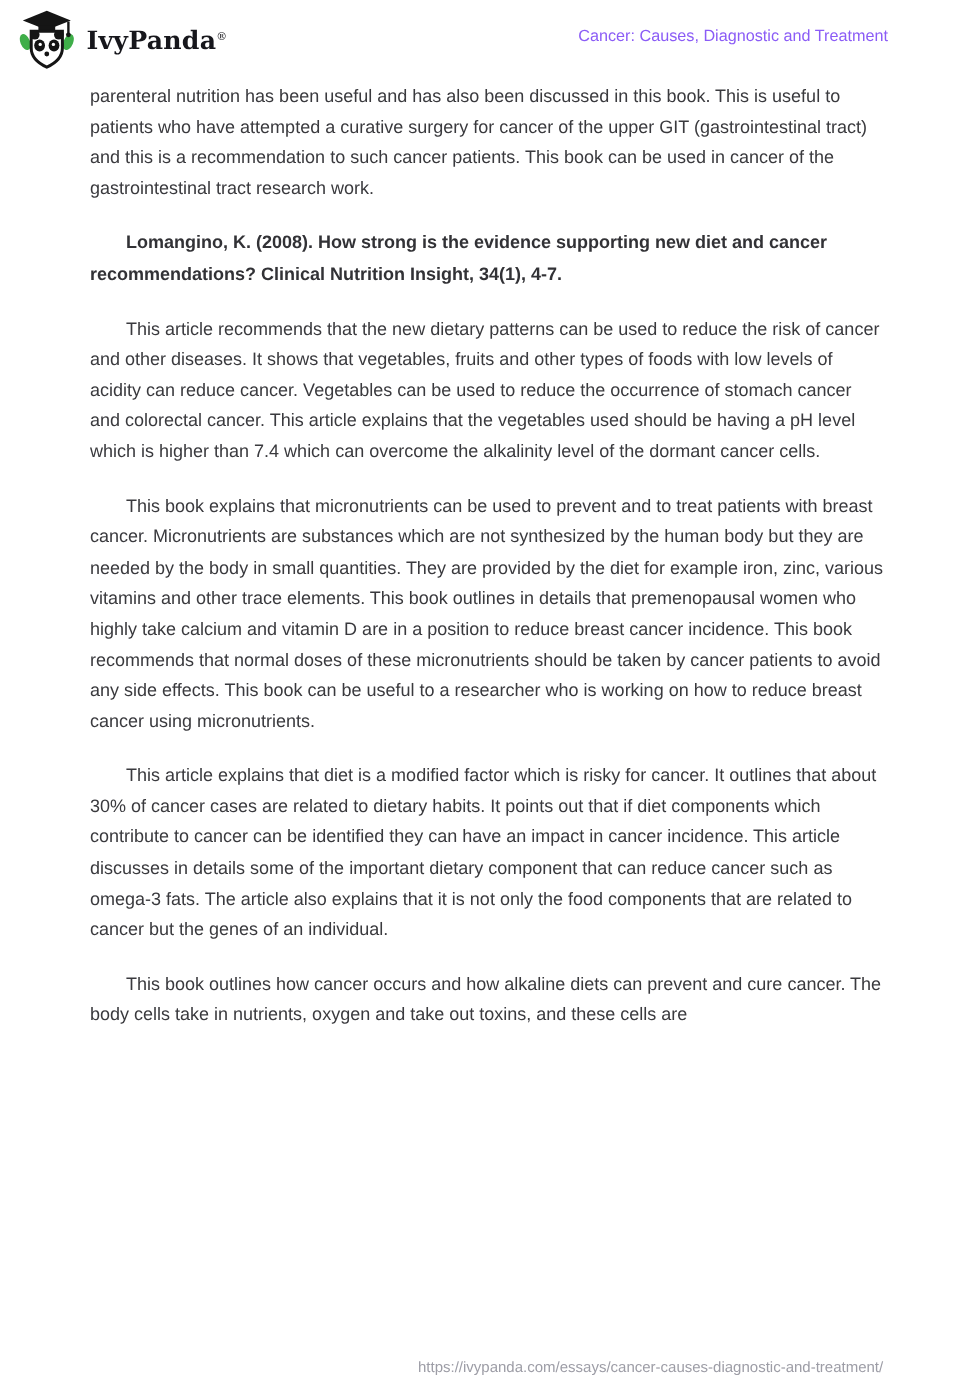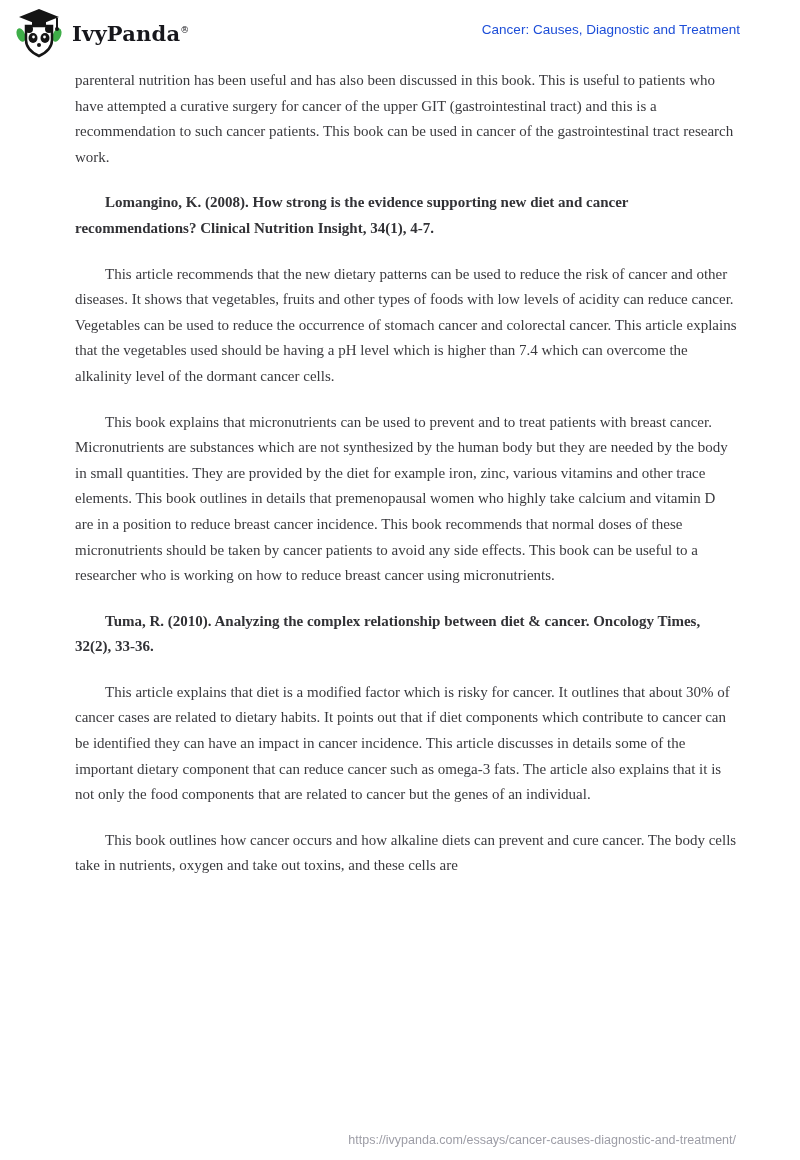"Cancer: Causes, Diagnostic and Treatment" .doc-title { color: #1d4ed8 -> #8b5cf6 }
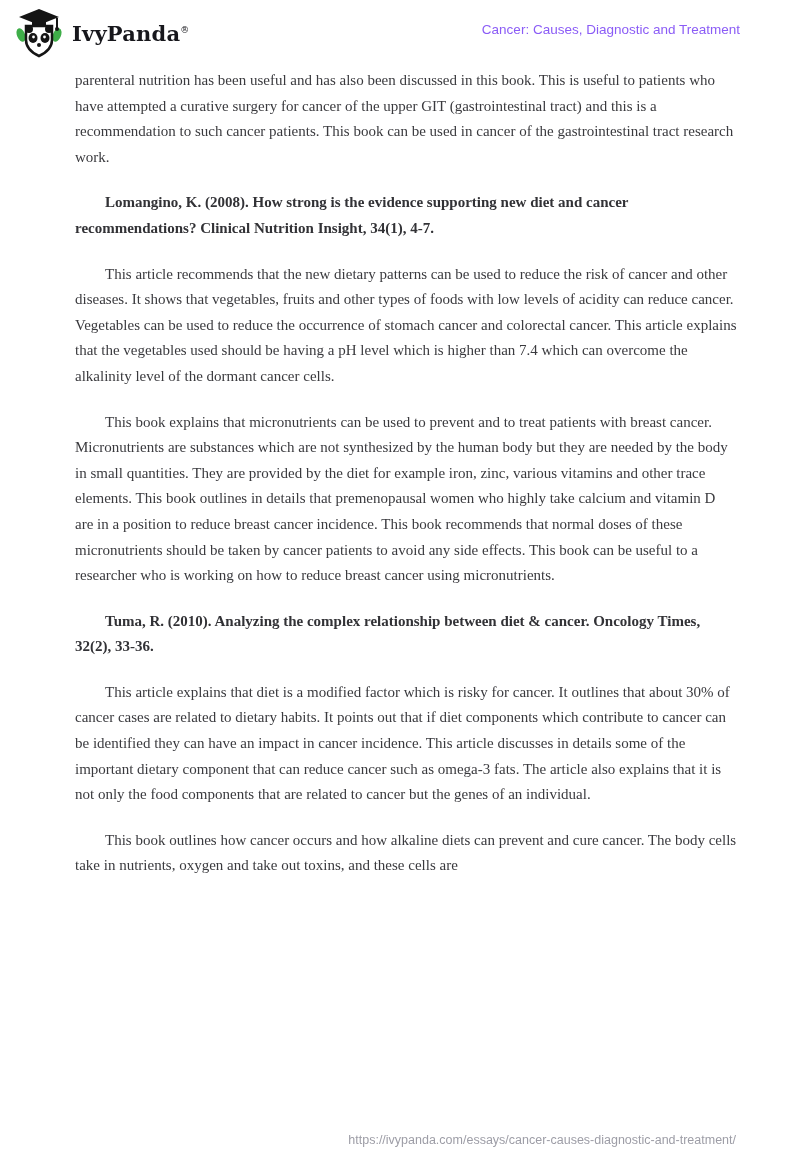"parenteral nutrition has been useful" .content { font-family: Liberation Serif, serif -> none }
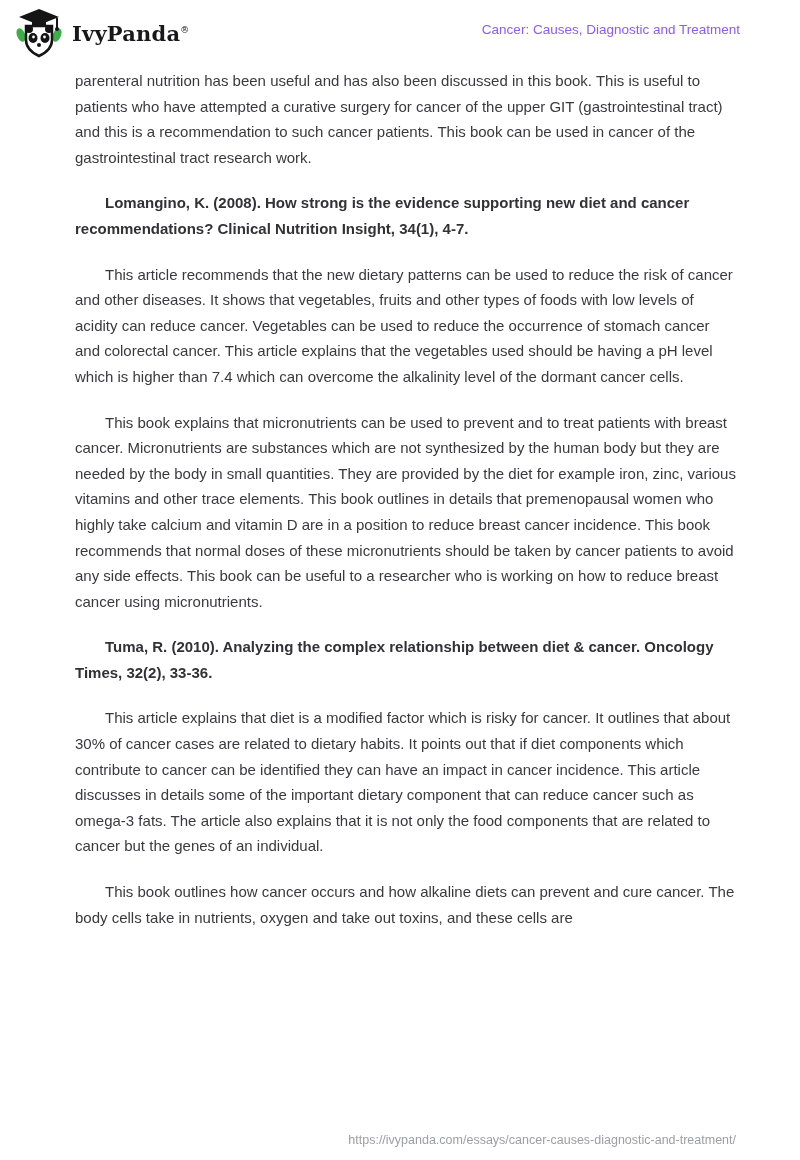"Tuma, R. (2010). Analyzing the" p.citation { html: <p>Tuma, R. (2010). Analyzing the complex relationship between diet &amp; cancer. Oncology Times, 32(2), 33-36.</p> -> none }
